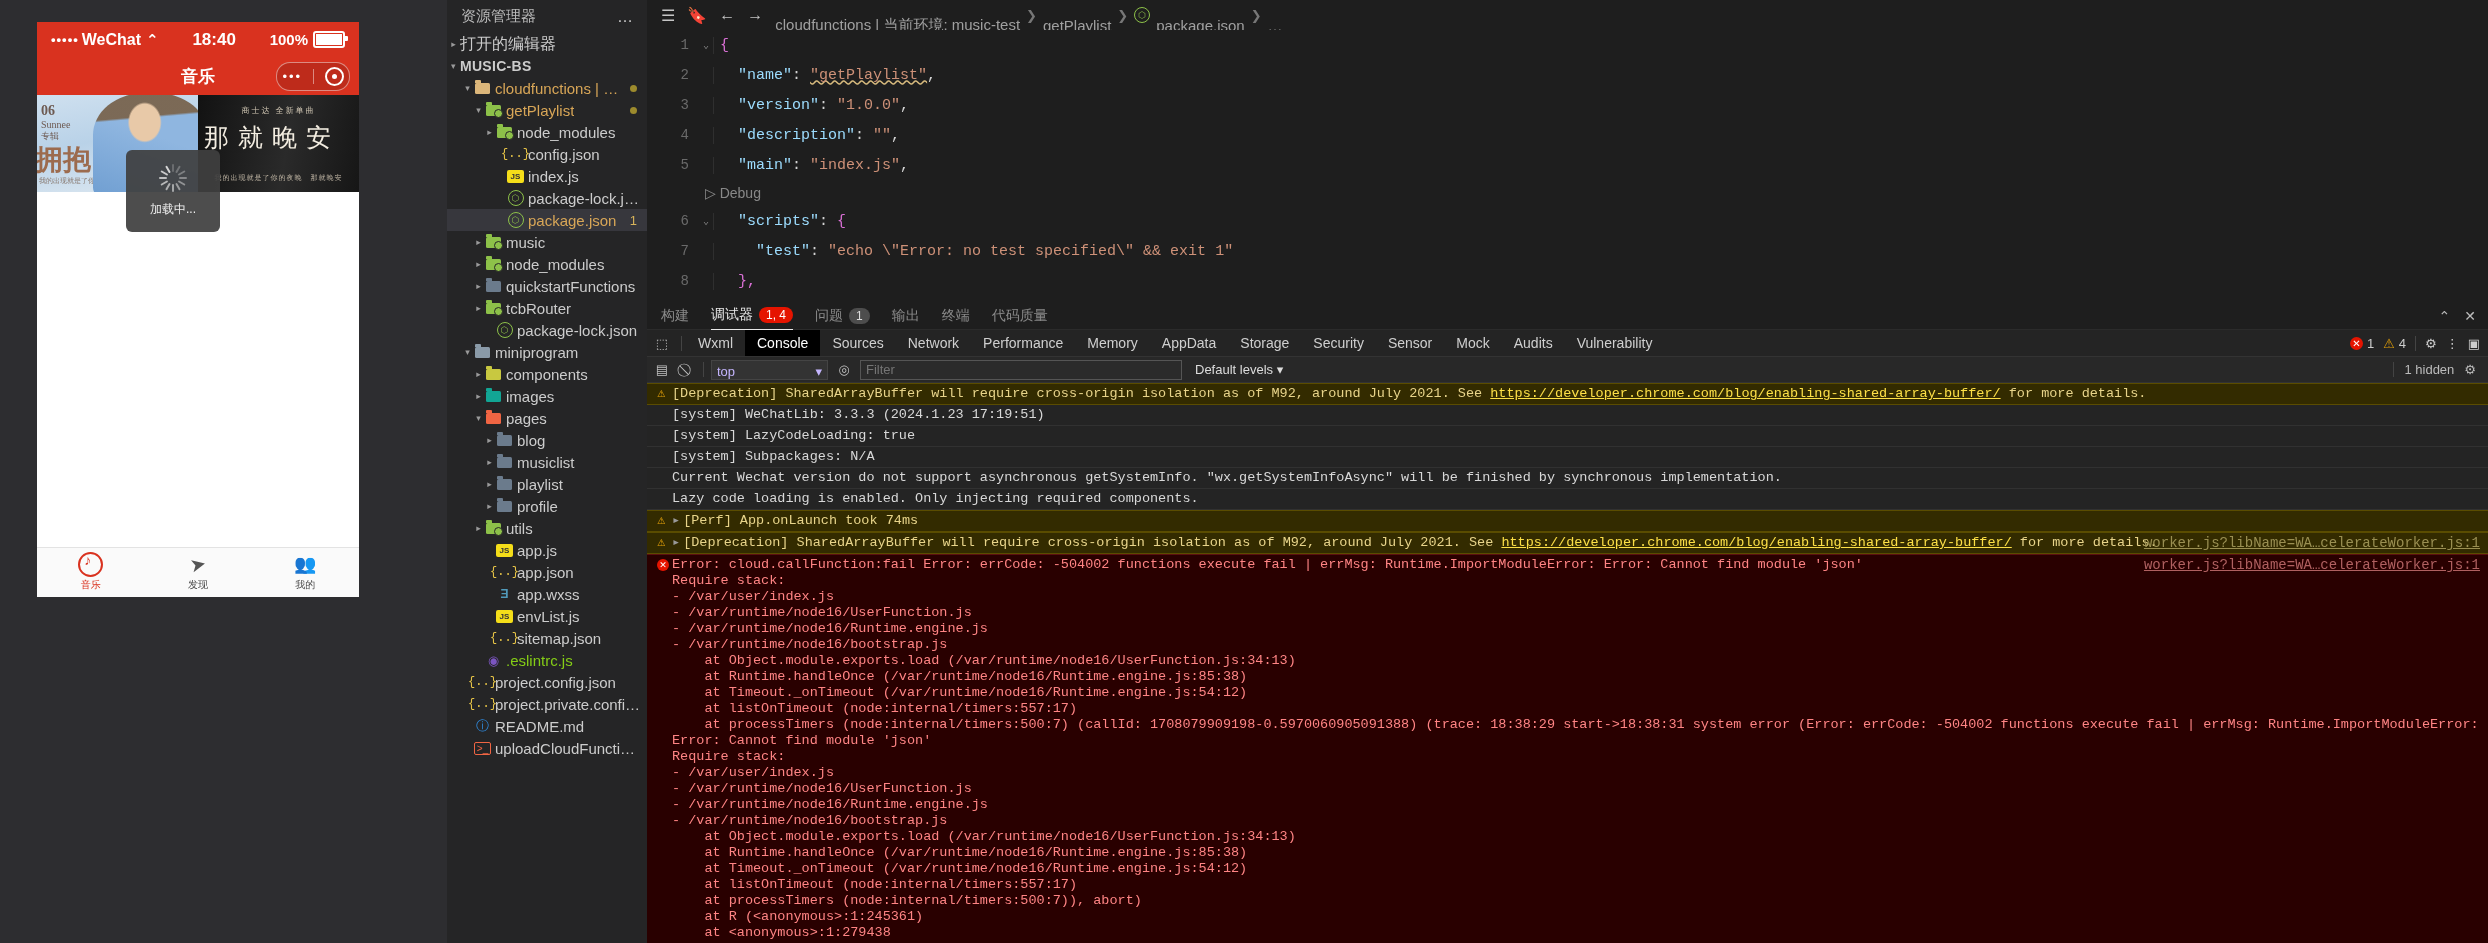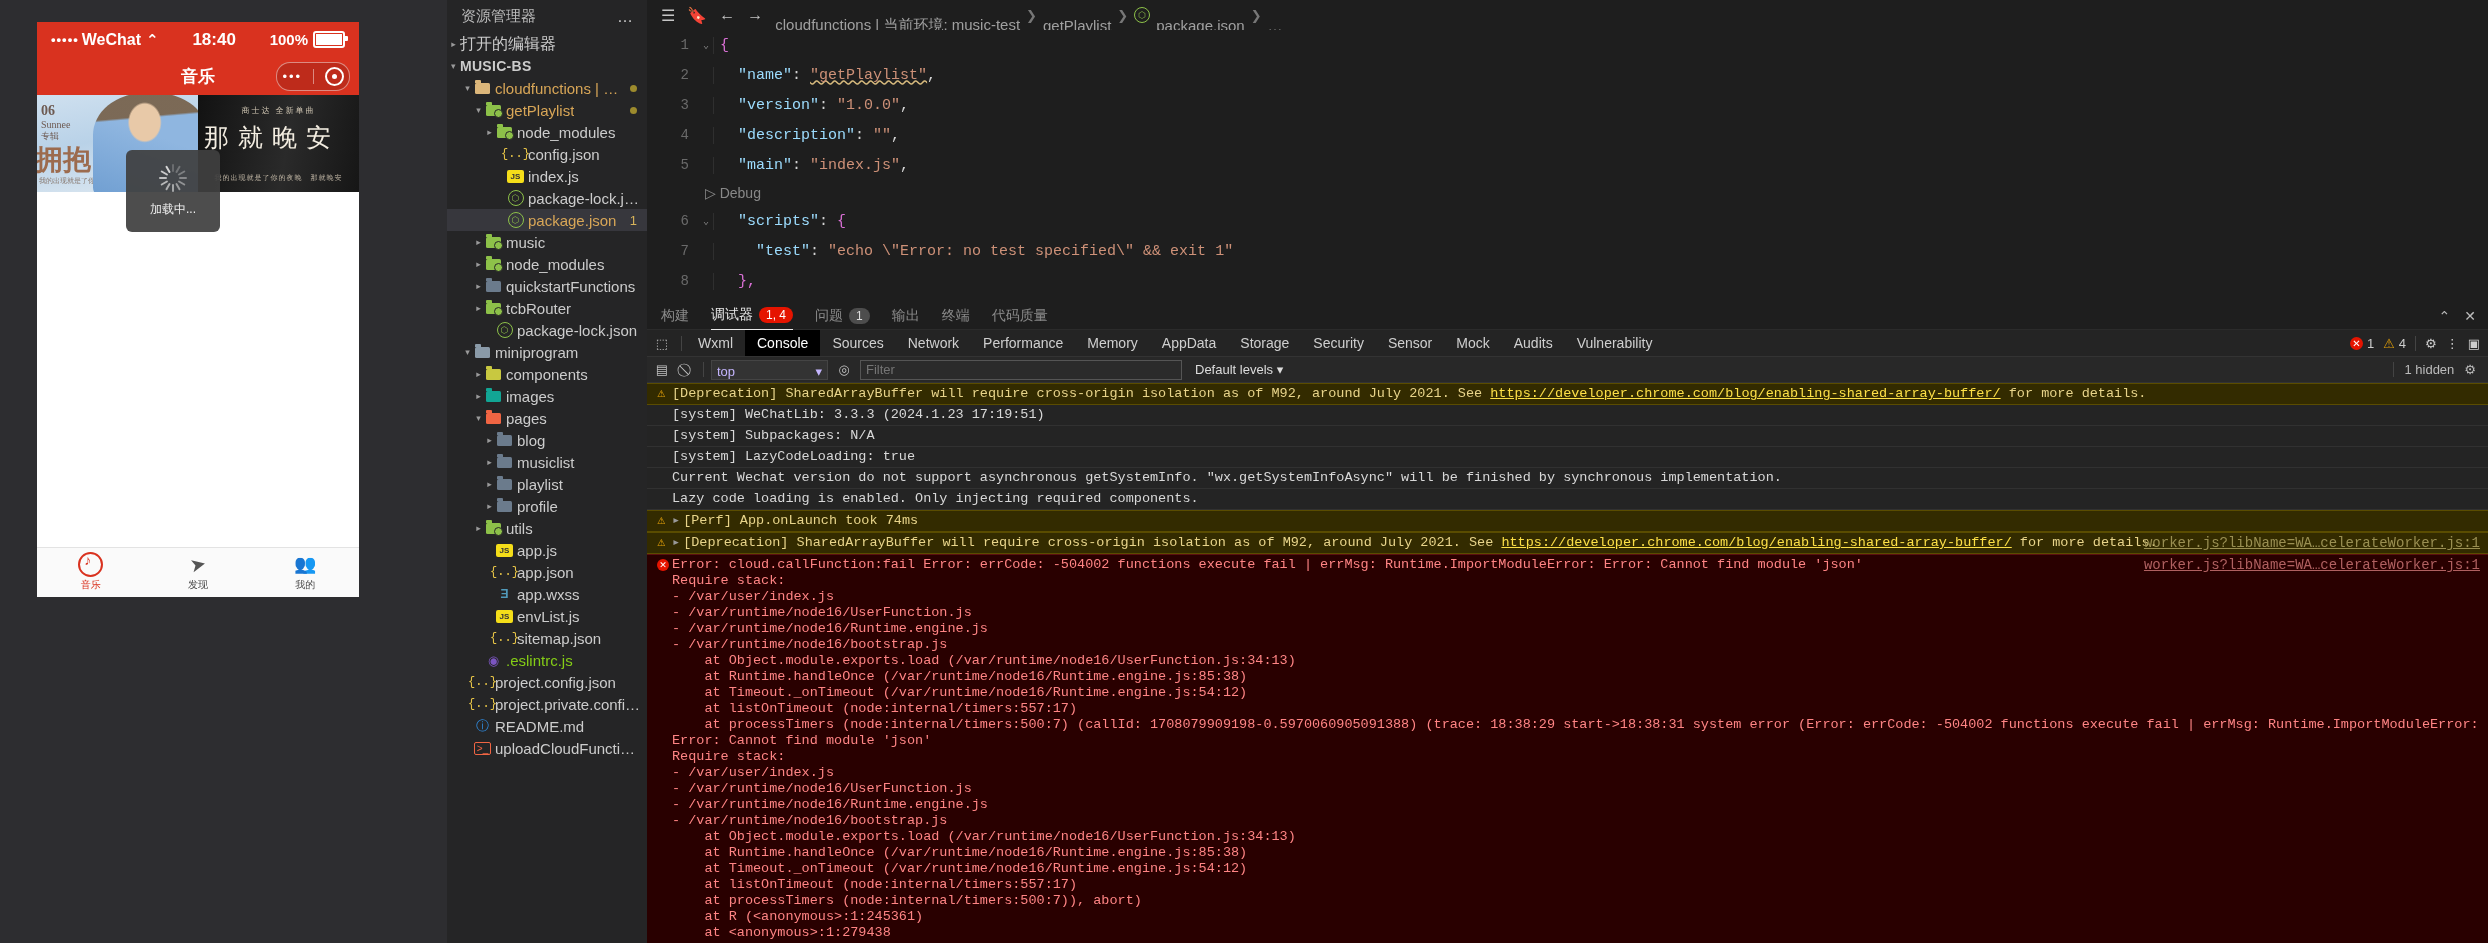"[system] Subpackages: N/A" div.lg { order: before "[system] LazyCodeLoading: true" -> after "[system] LazyCodeLoading: true" }
